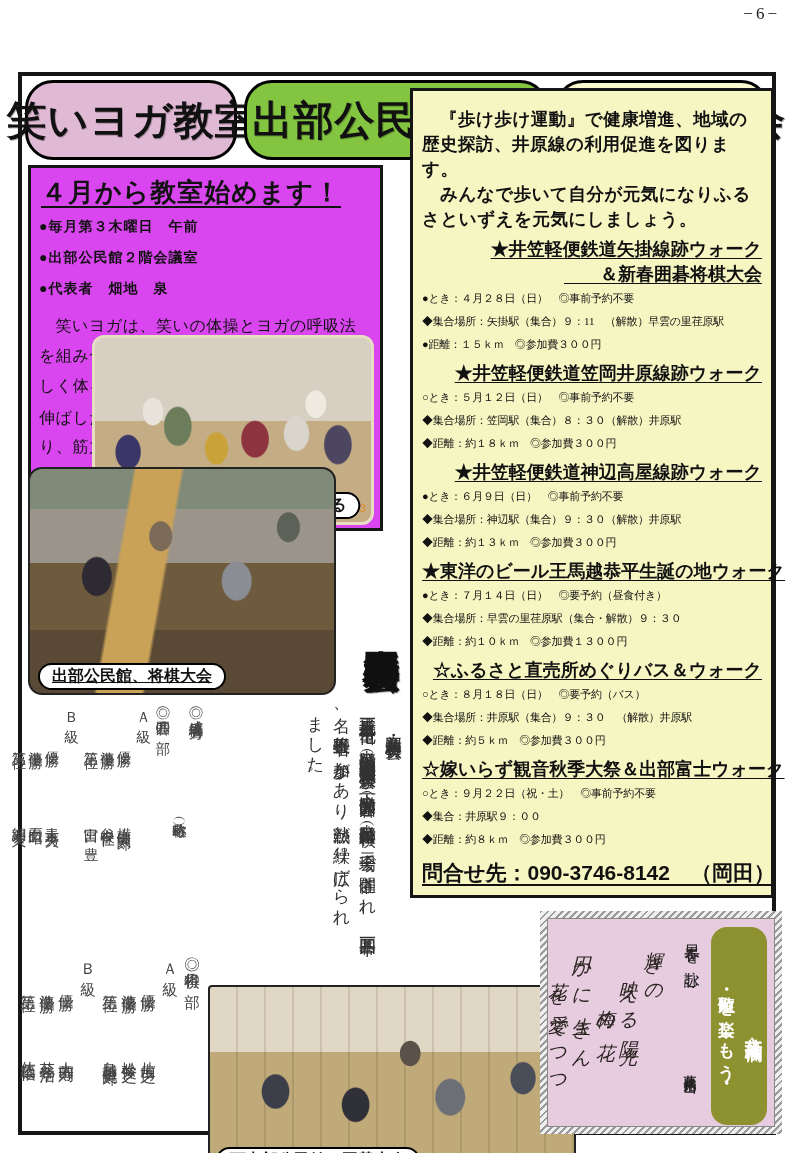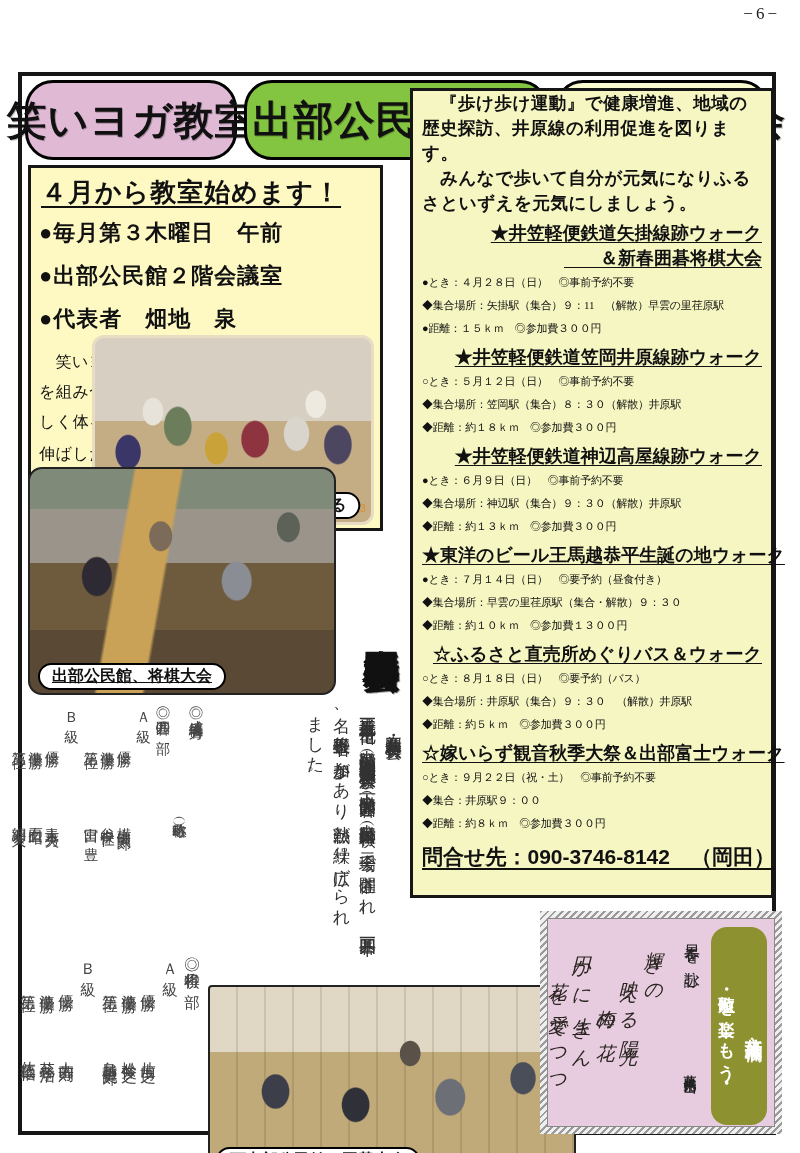"『歩け歩け運動』で健康増進、地域の歴史探訪、井原線の利用促進を図ります。" .walk-box { padding: 0 9px 4px 9px -> 16px 9px 4px 9px }
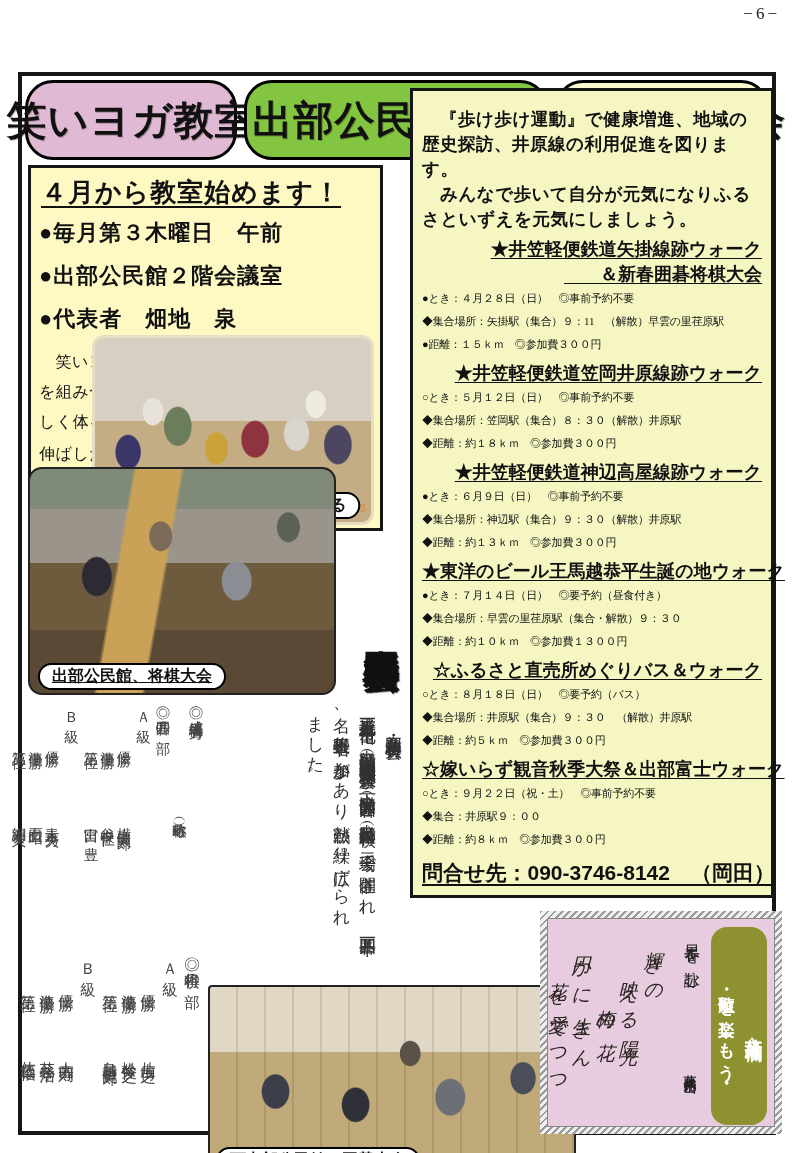"４月から教室始めます！" .yoga-box { background: #fef9c3 -> #d946ef }
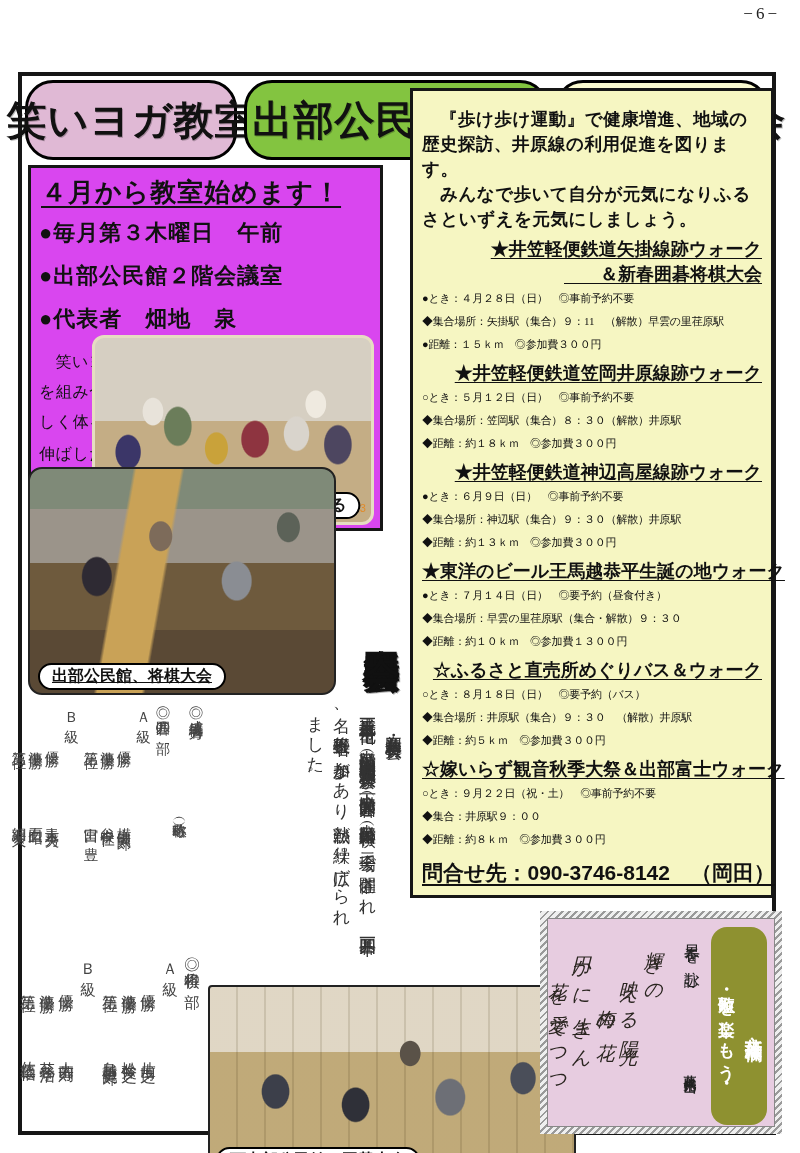"●毎月第３木曜日 午前" .yoga-bullet { font-size: 22px -> 14px }
